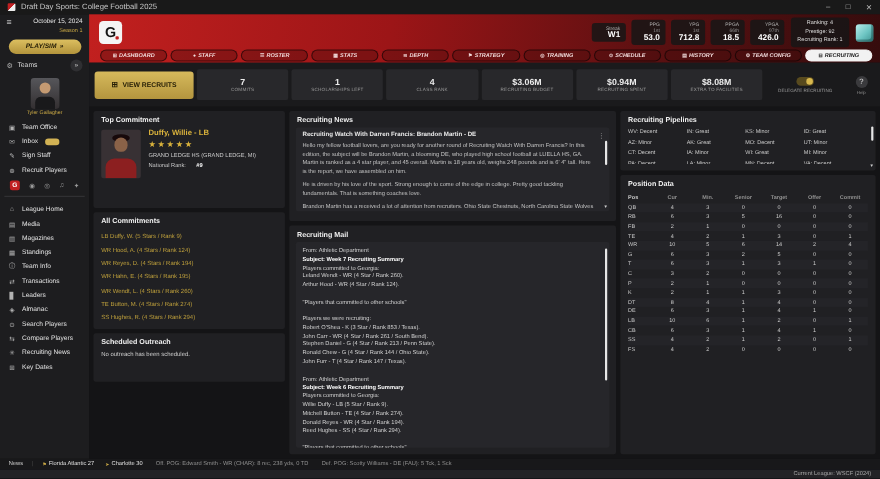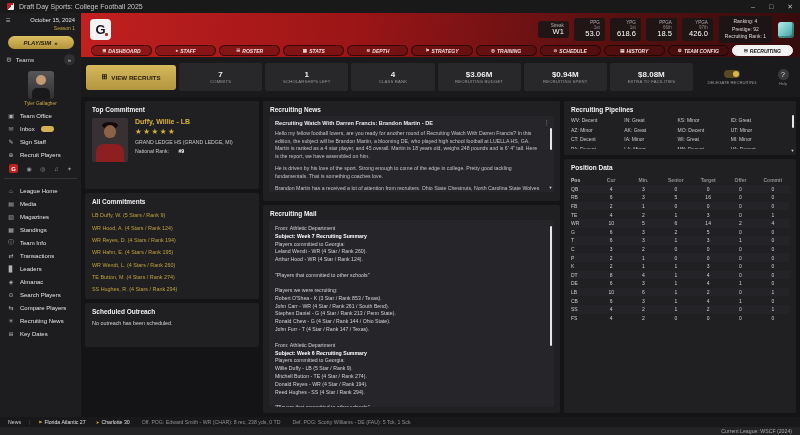"W1" .chip .cv { font-weight: normal -> bold }
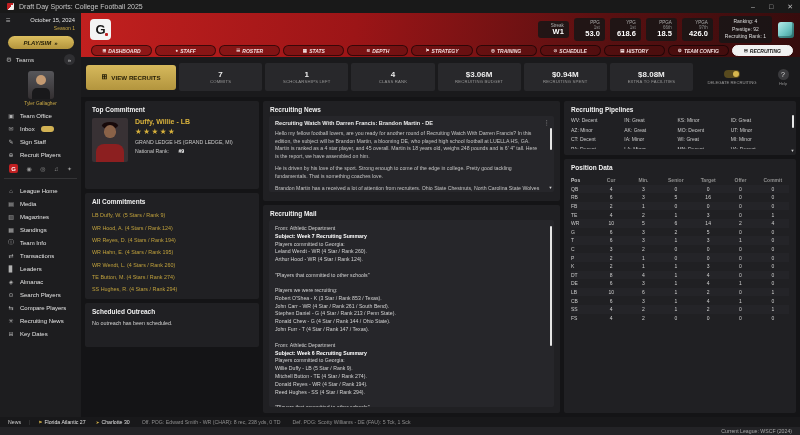"618.6" div.cv { text: 618.6 -> 712.8 }
